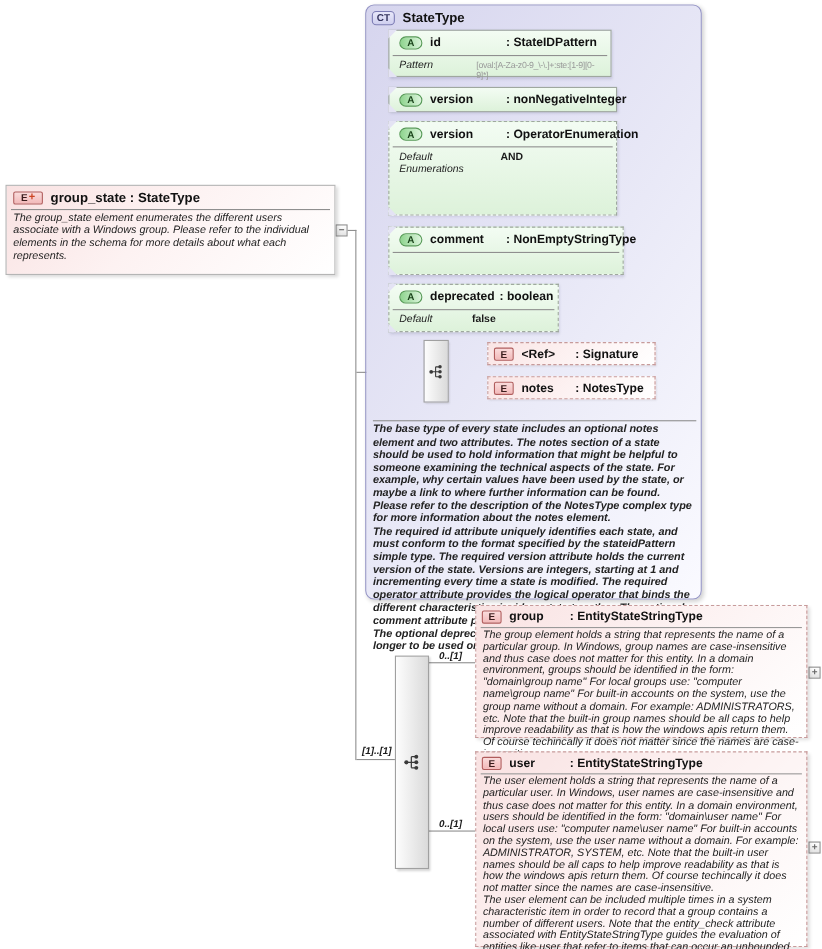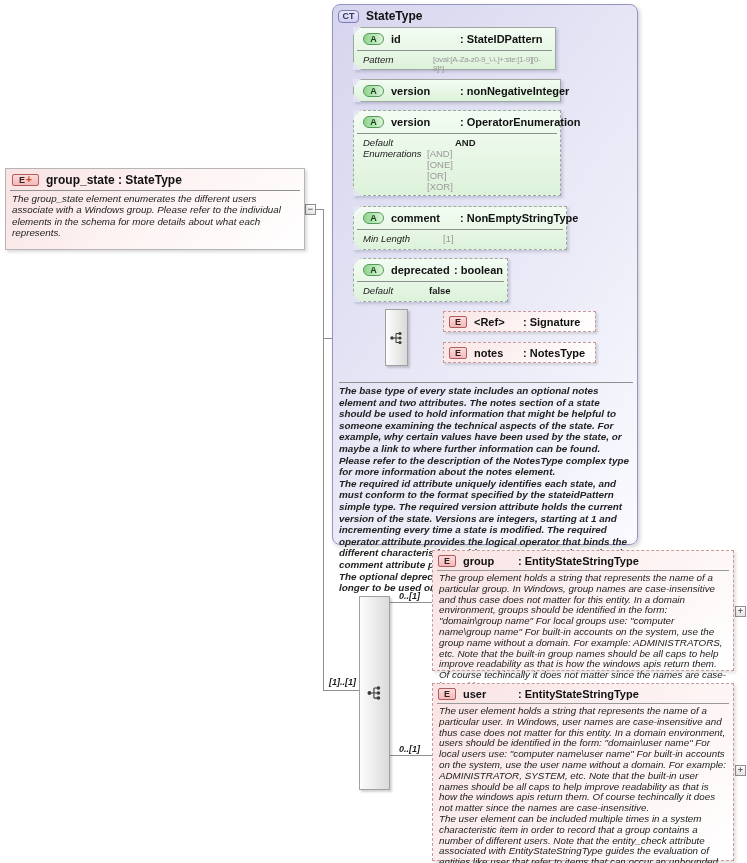"[AND]" span { html: <span> <div>[AND]</div> <div>[ONE]</div> <div>[OR]</div> <div>[XOR]</div> </span> -> none }
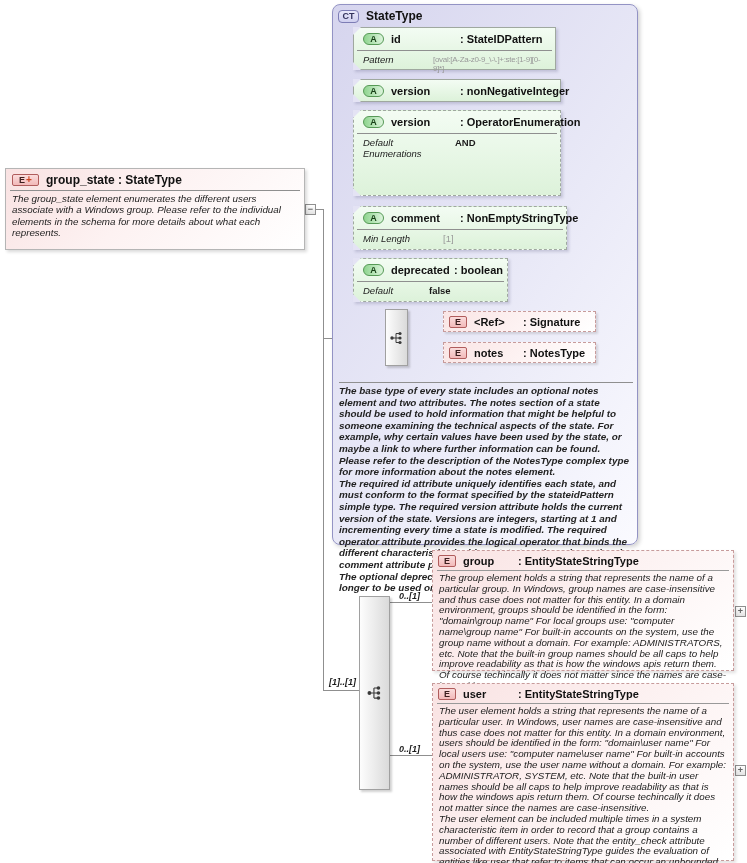"Min Length" div.props { html: <div> <div> <span>Min Length</span> <span>[1]</span> </div> </div> -> none }
